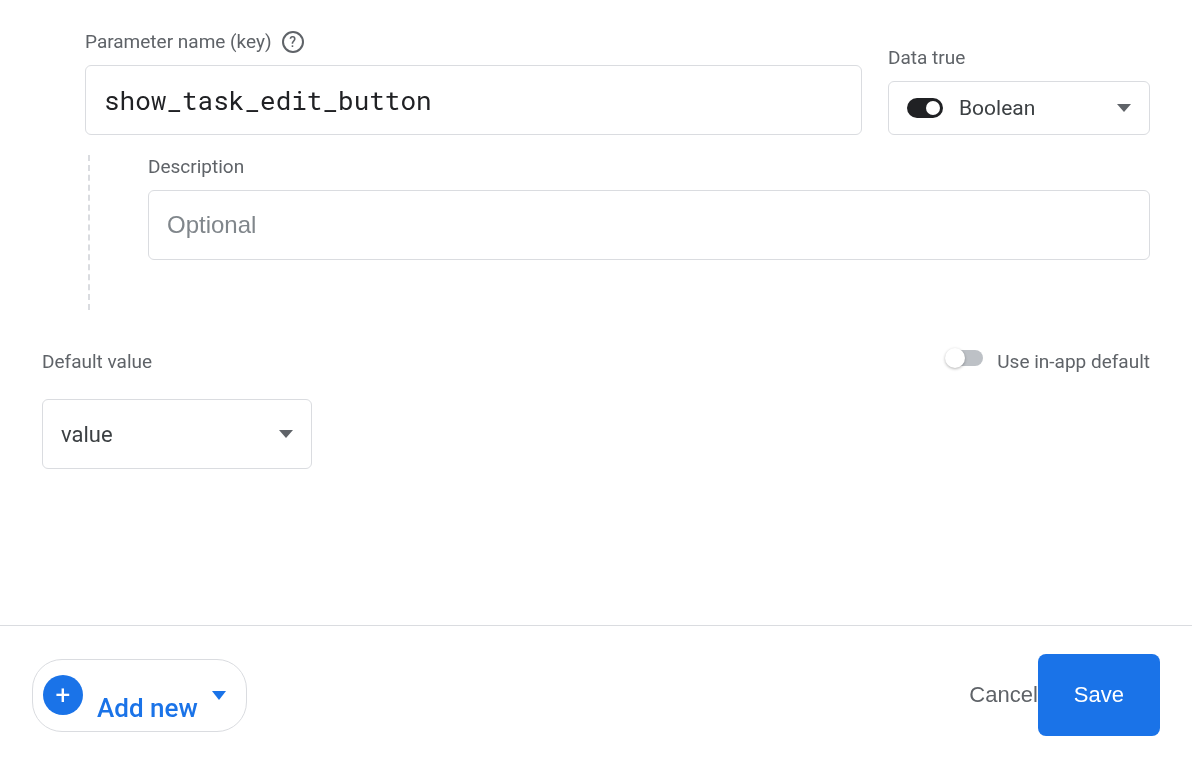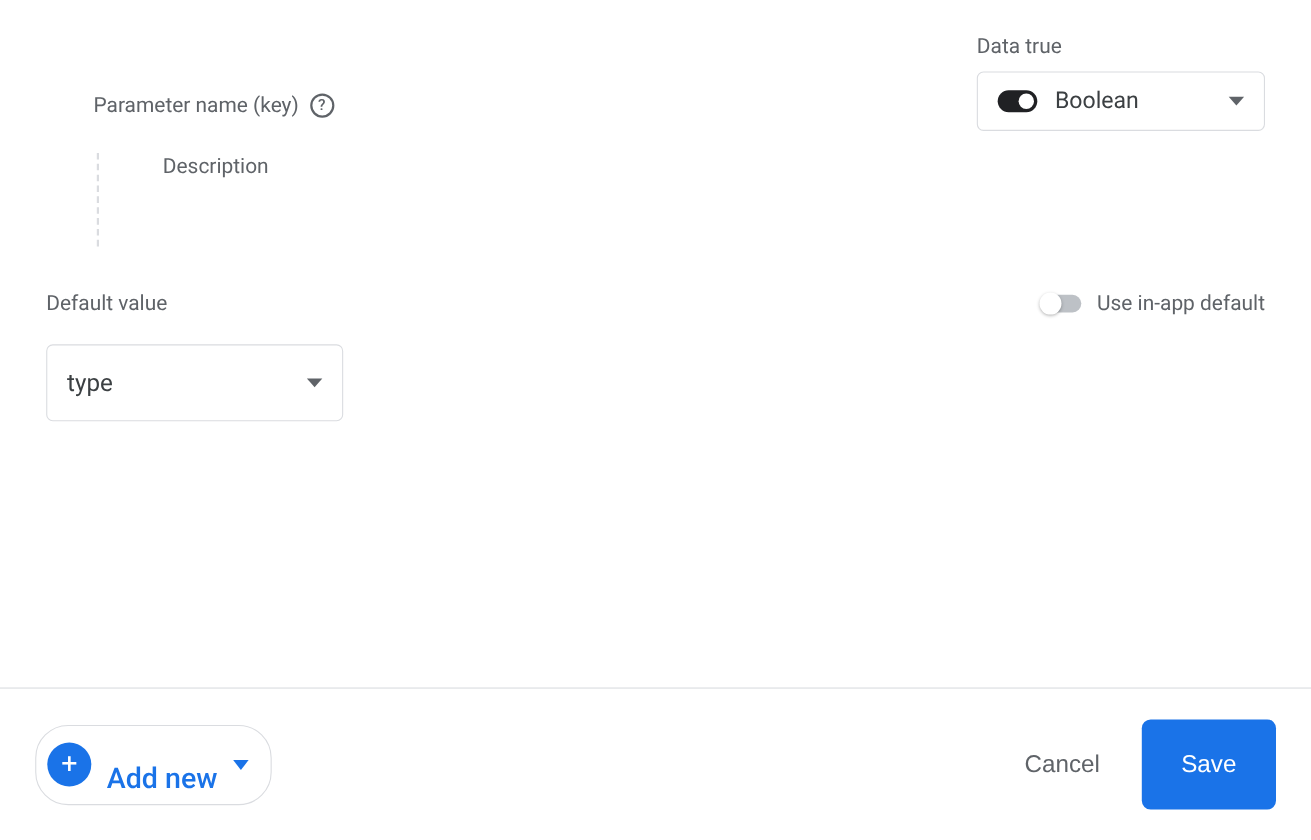"show_task_edit_button" input.text-input { html: none -> <input> }
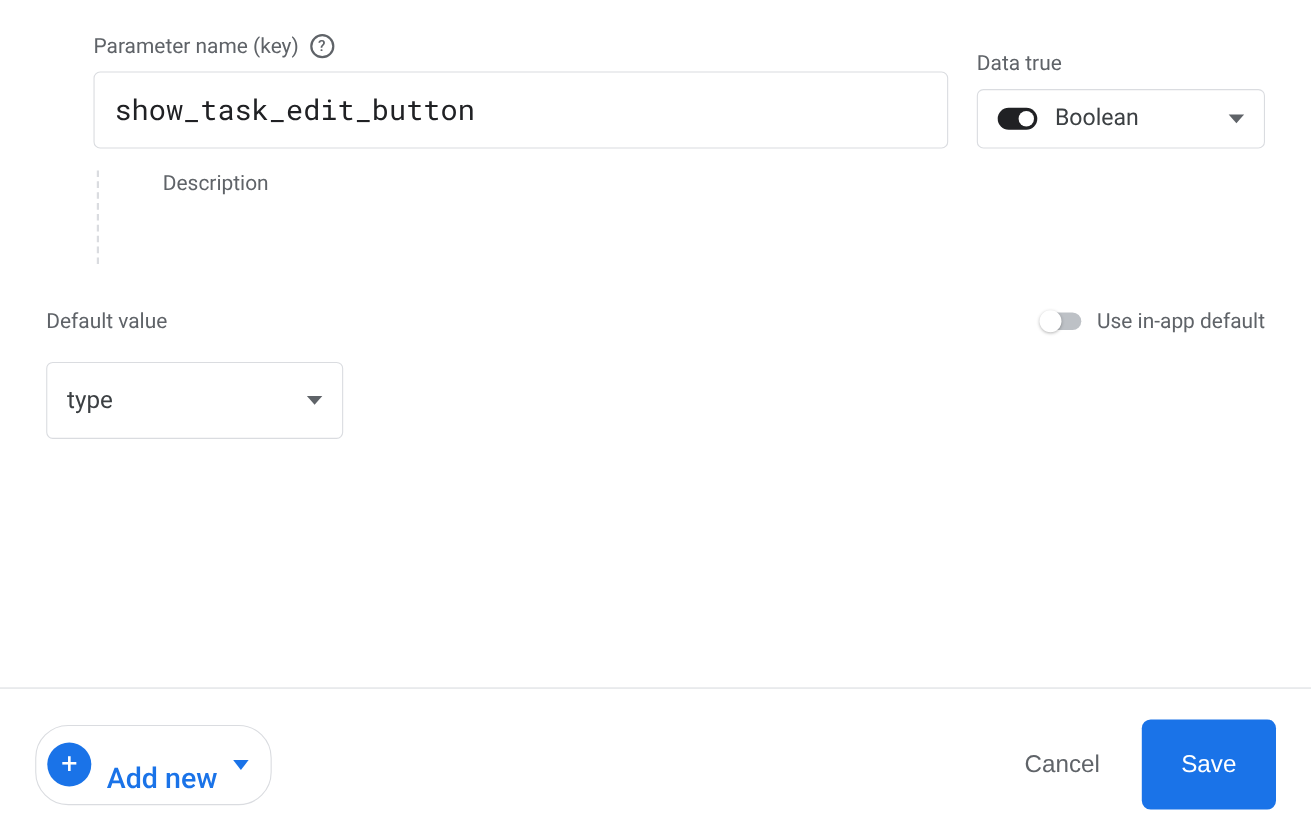"Optional" input.description-input { html: none -> <input> }
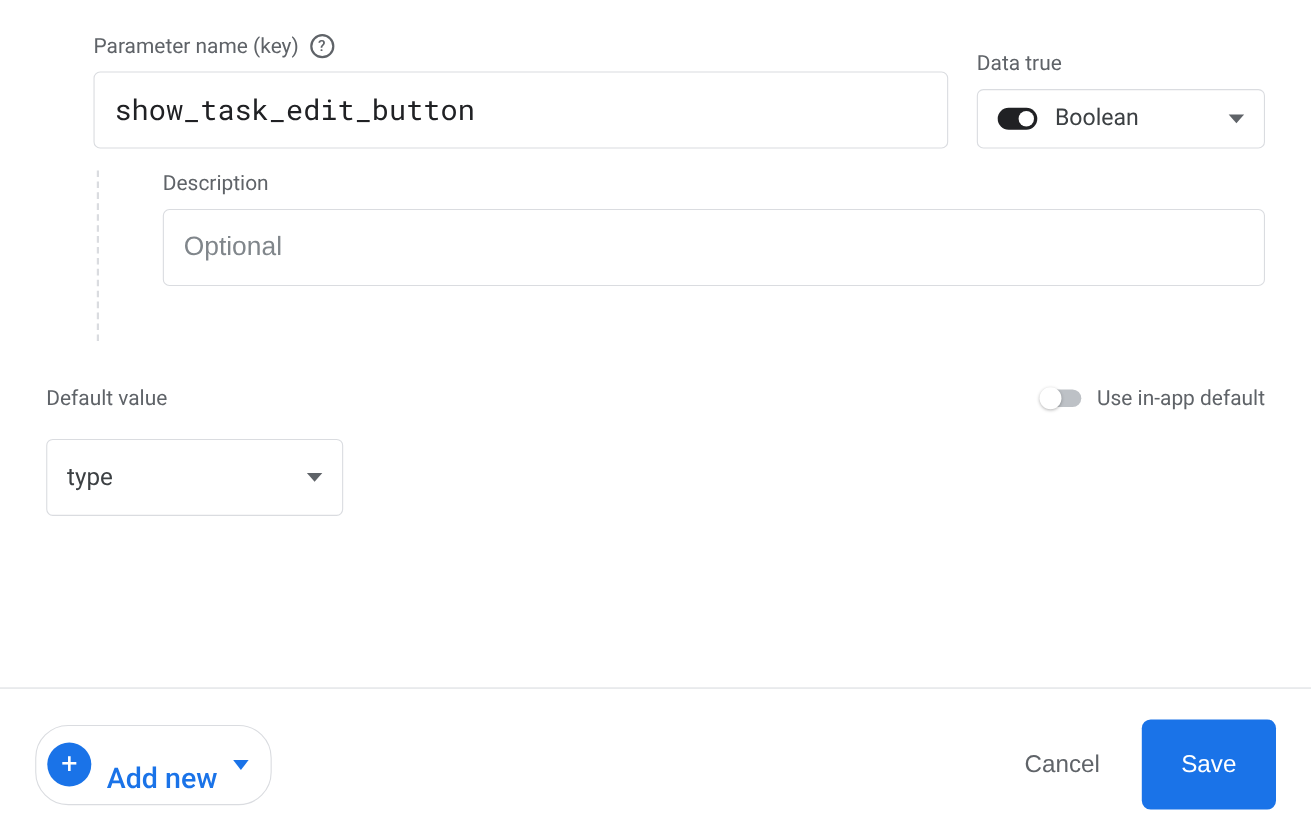"Use in-app default" .inapp-group { align-items: center -> none }
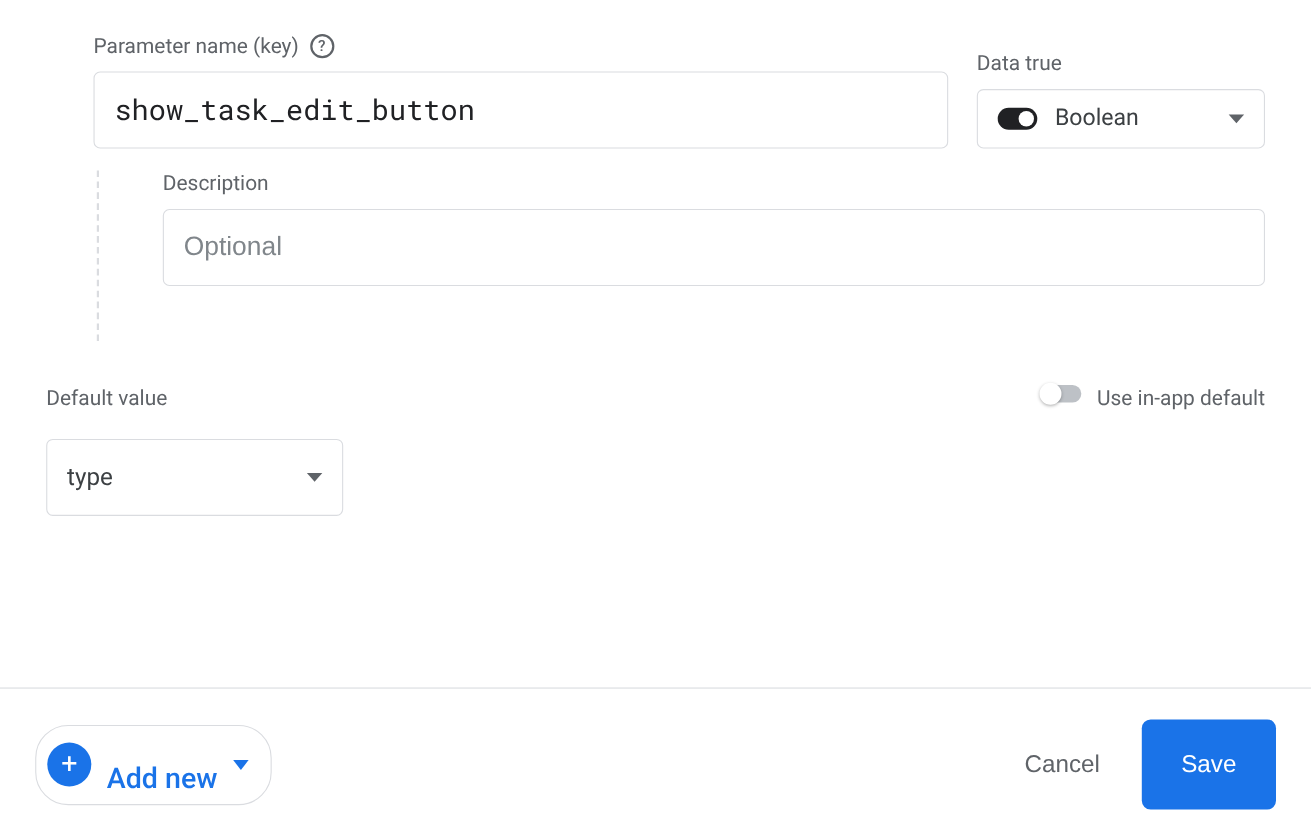"type" span.select-text { text: type -> value }
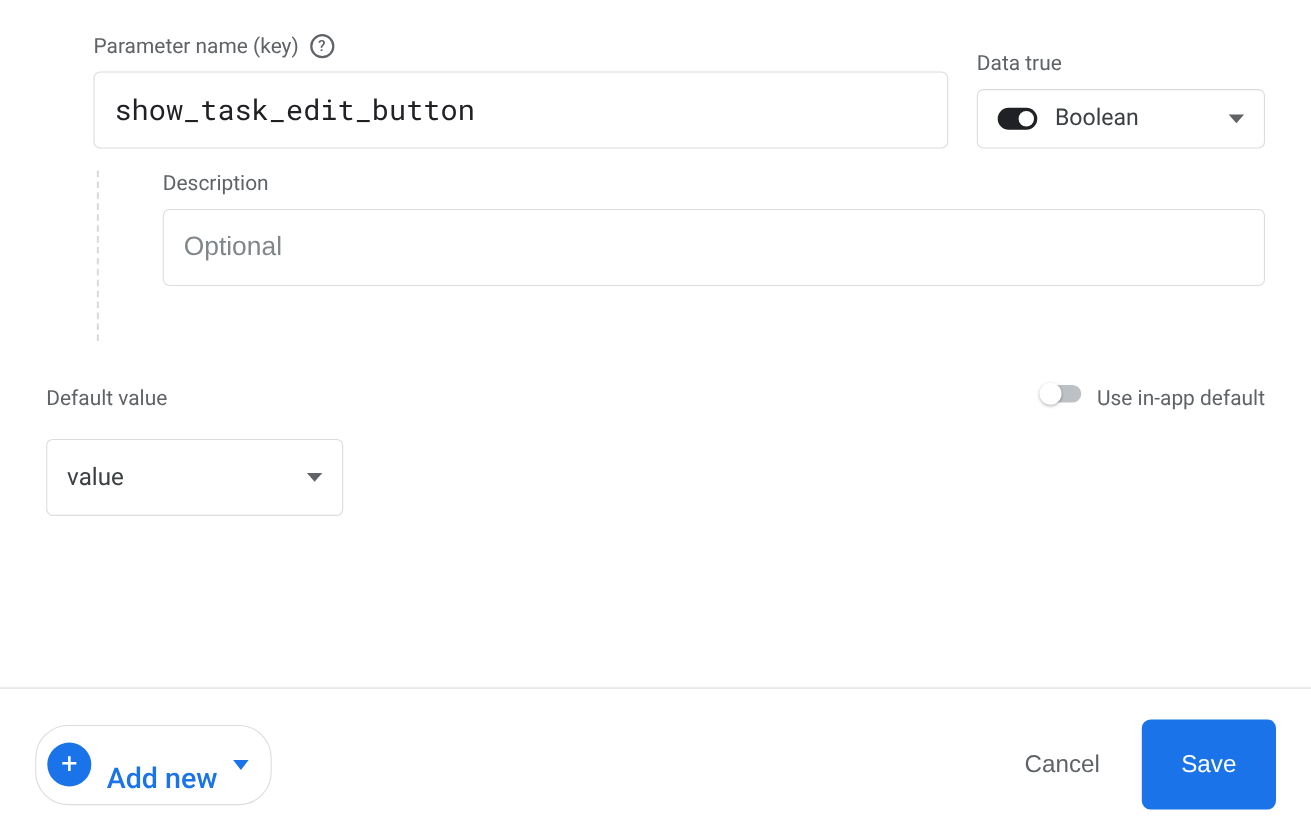"Cancel" .footer-actions { gap: 38px -> none }
